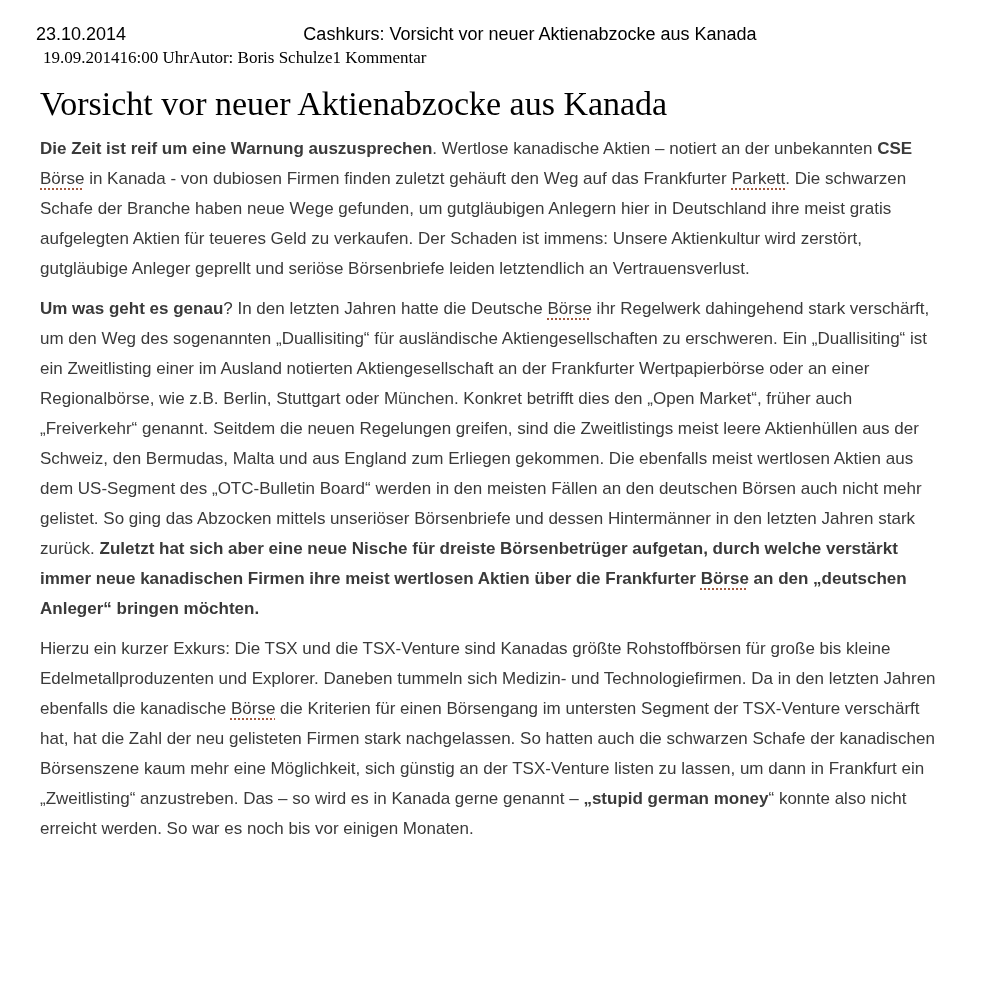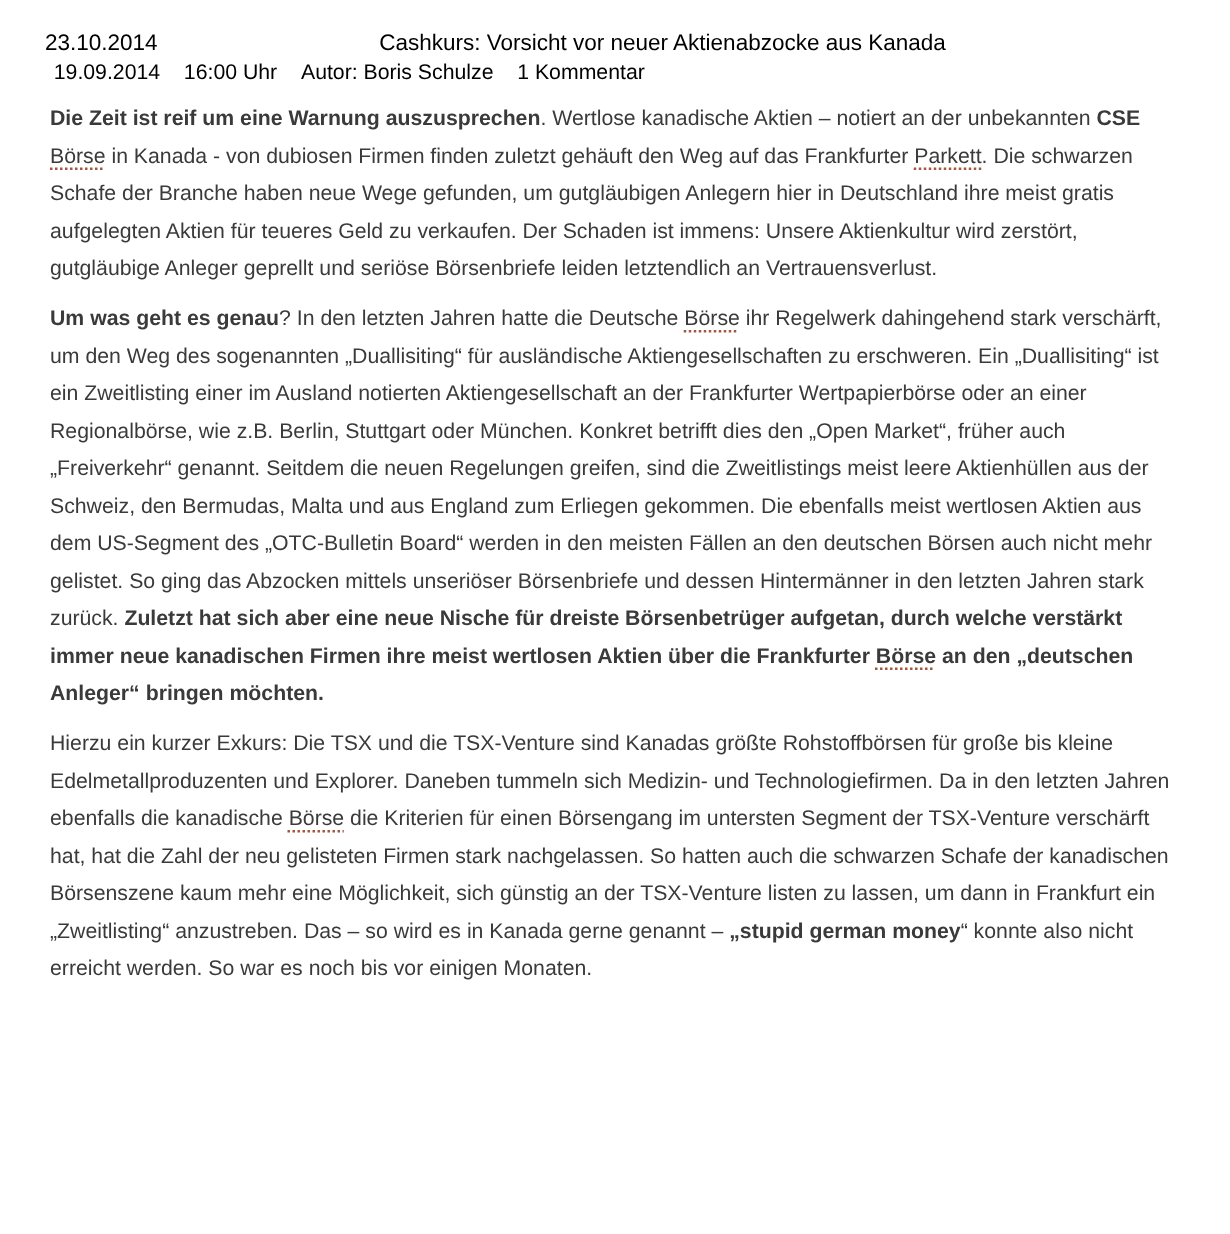"19.09.2014" .meta-row { font-family: Liberation Sans, sans-serif -> Liberation Serif, serif; gap: 19px -> none }
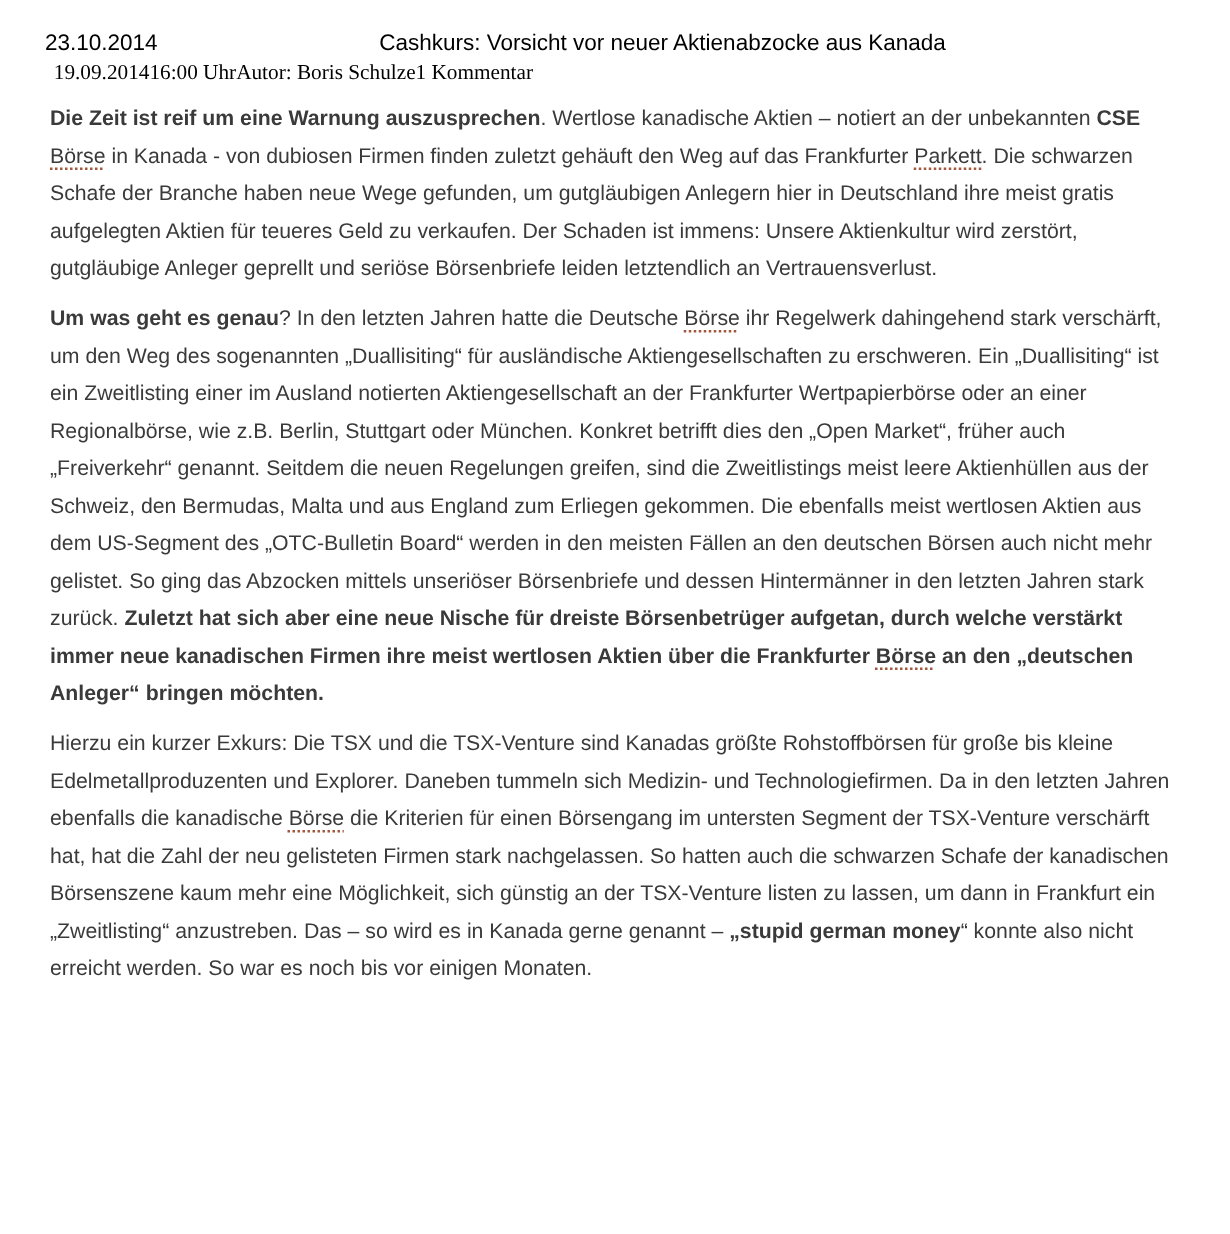"Vorsicht vor neuer Aktienabzocke aus" h1.article-title { html: none -> <h1>Vorsicht vor neuer Aktienabzocke aus Kanada</h1> }
